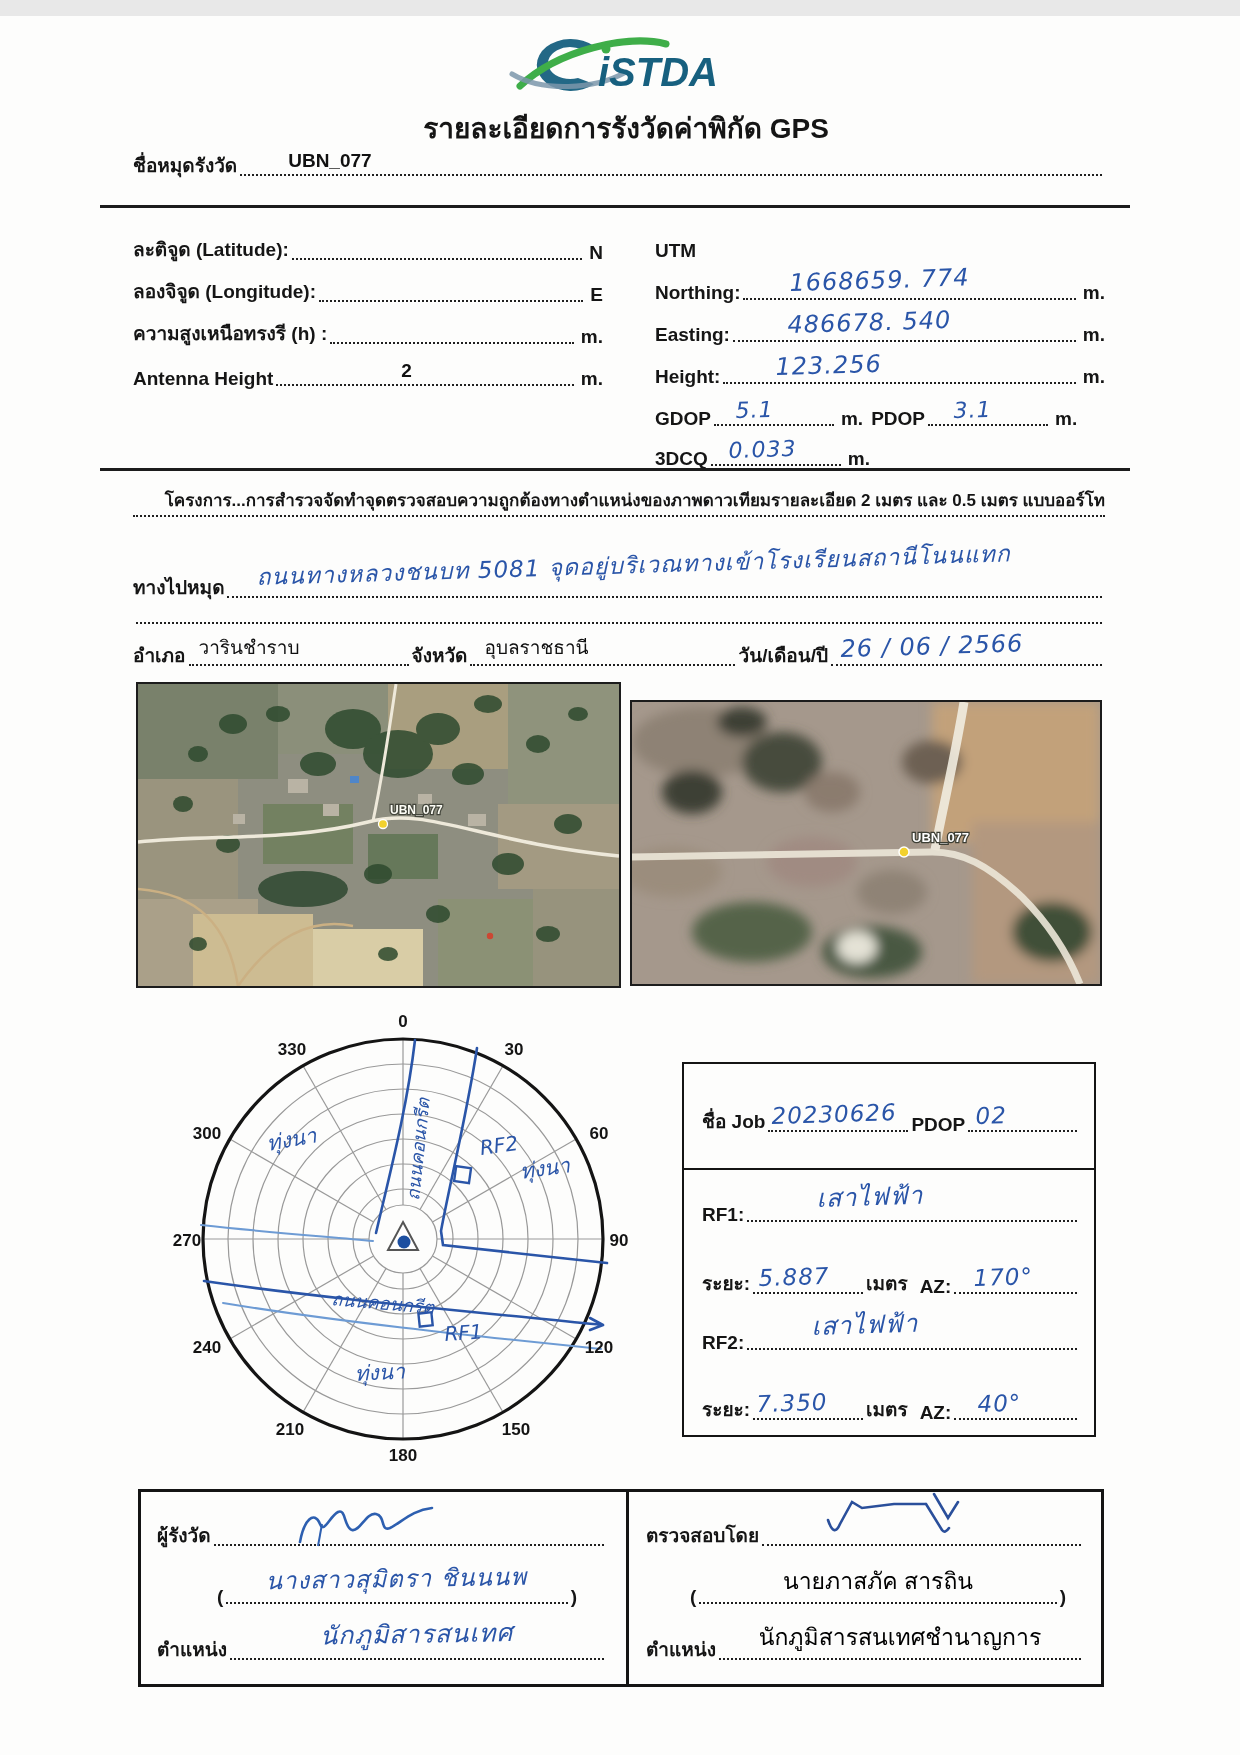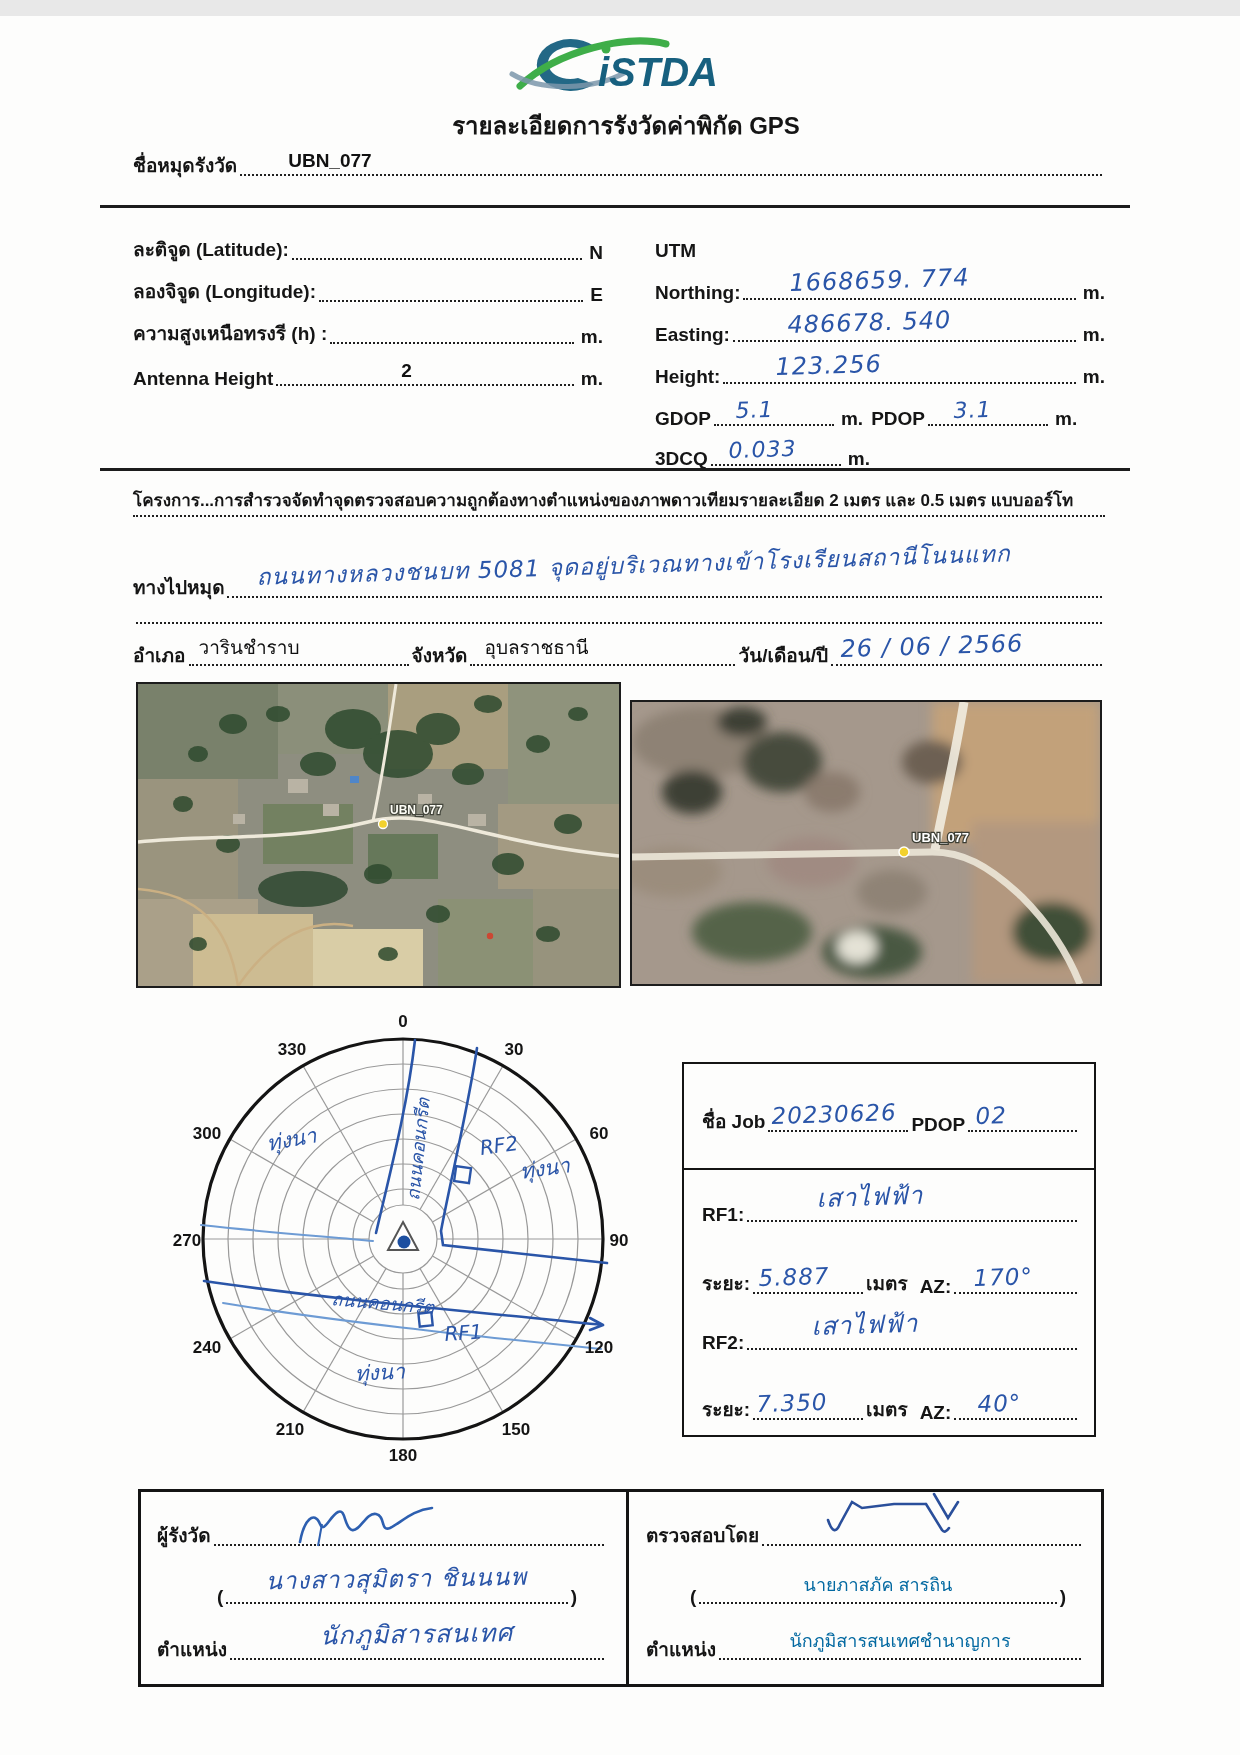"รายละเอียดการรังวัดค่าพิกัด GPS" div.abs { font-size: 24px -> 28px }
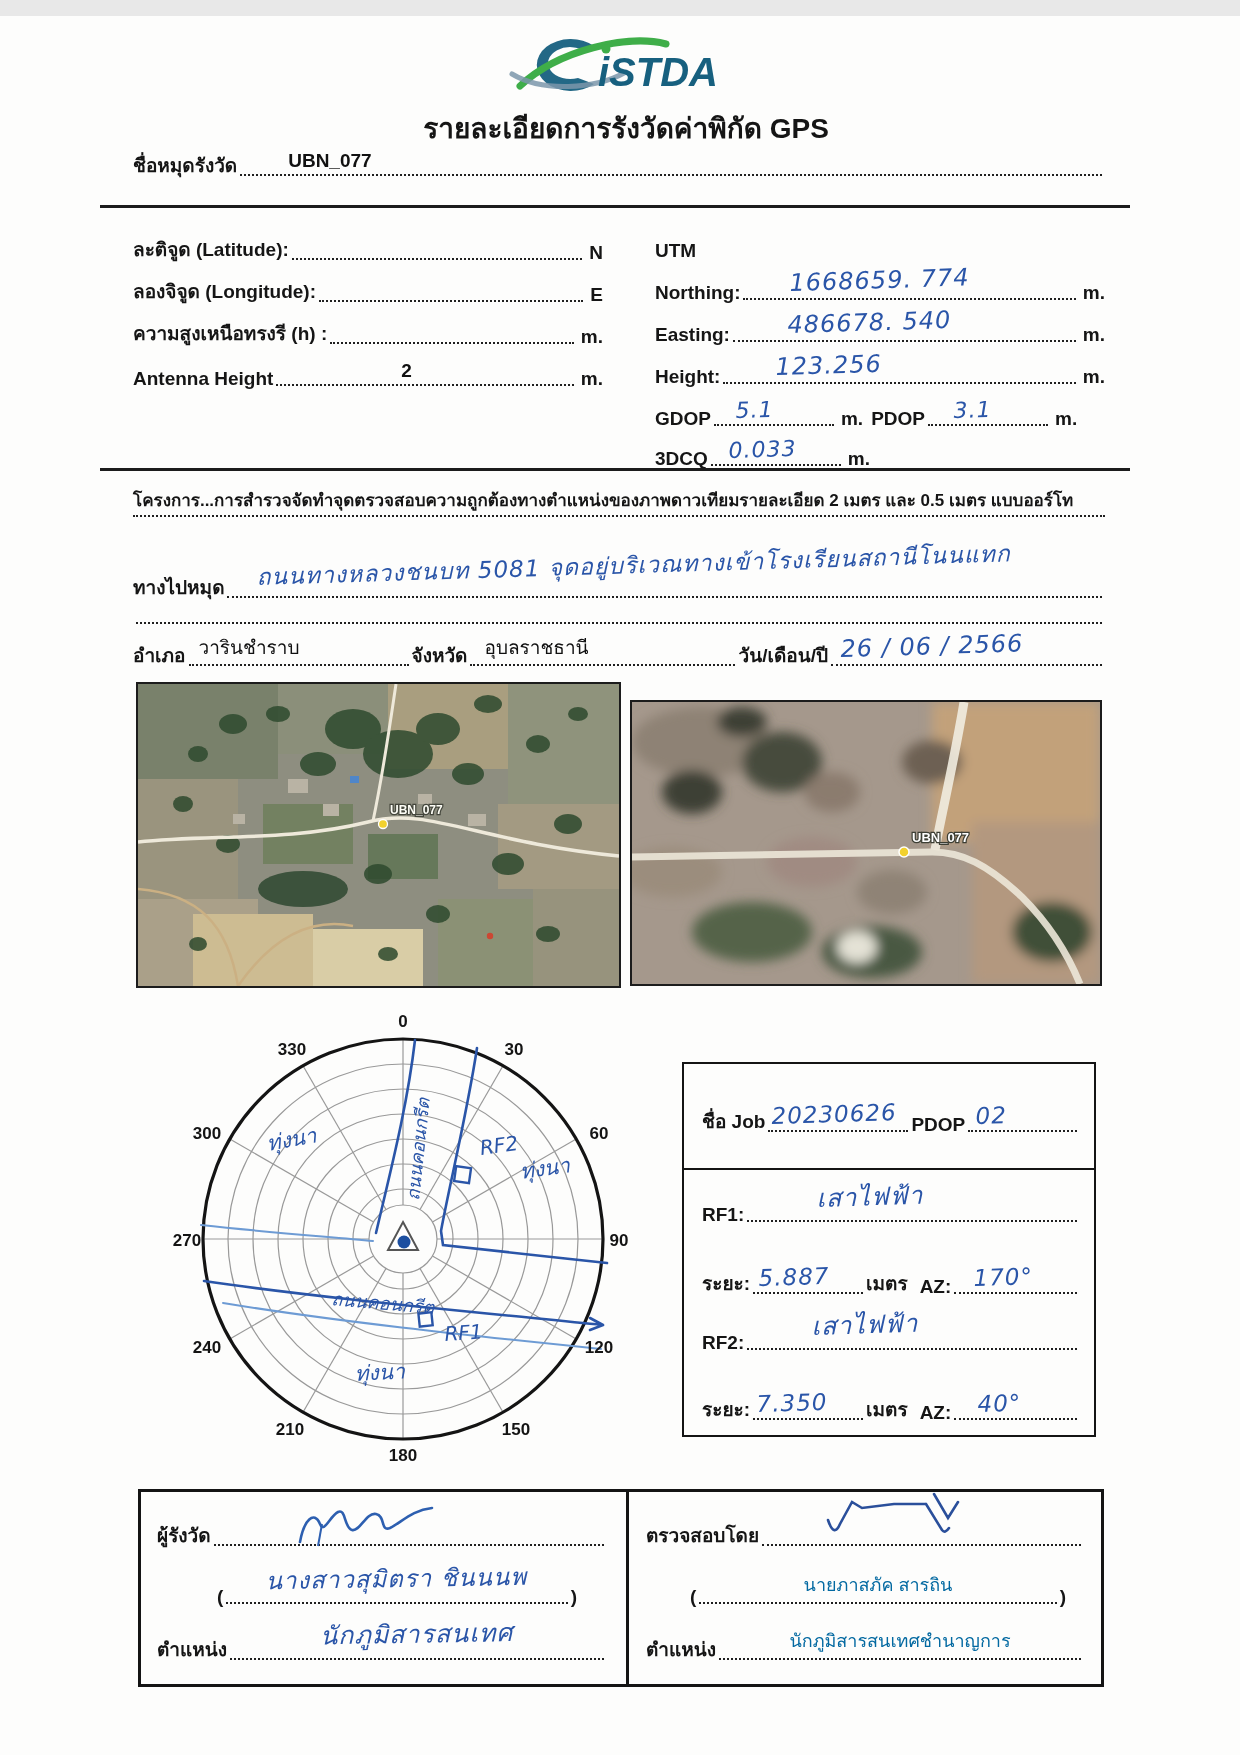"โครงการ...การสำรวจจัดทำจุดตรวจสอบความถูก" .proj-line { text-align: none -> right }
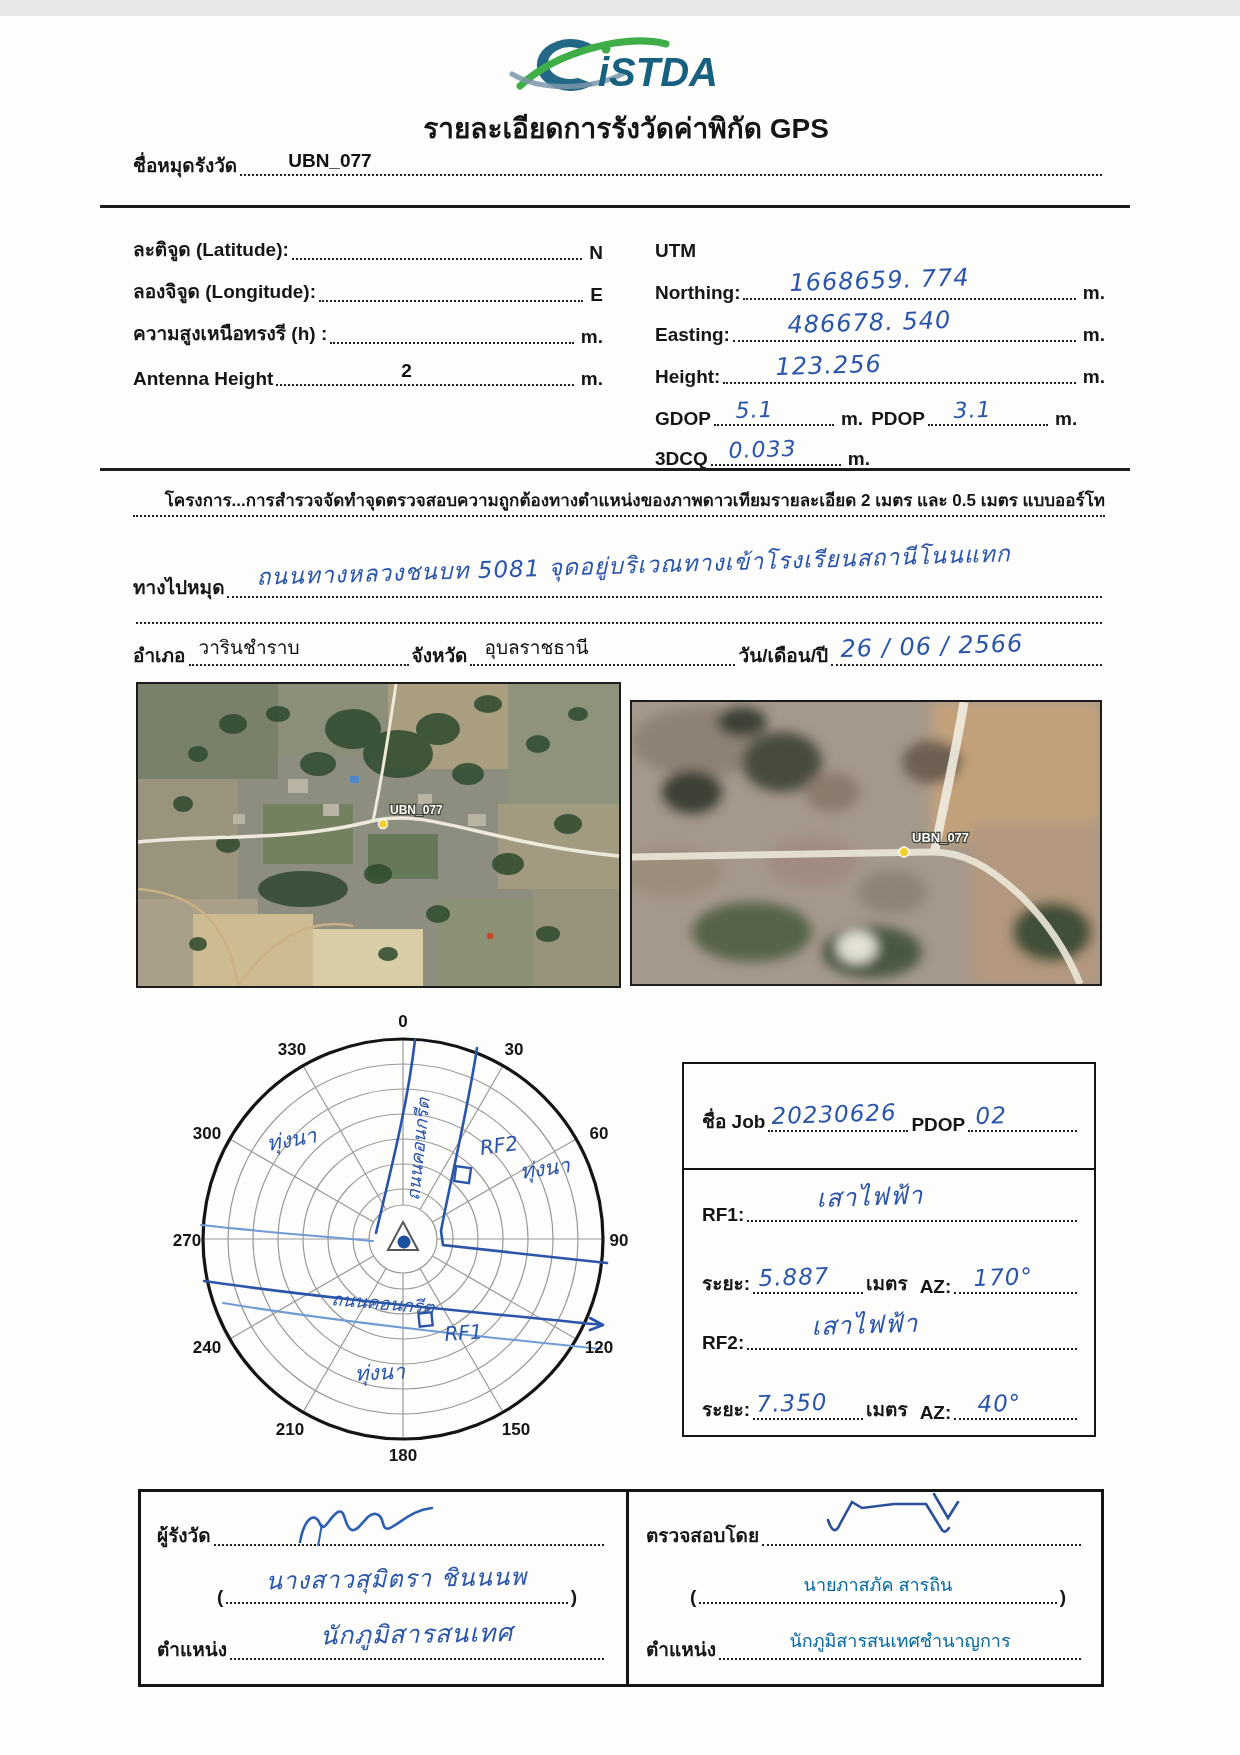"นายภาสภัค สารถิน" .pv-center { color: #0369a1 -> #000000; font-size: 18px -> 23px }
